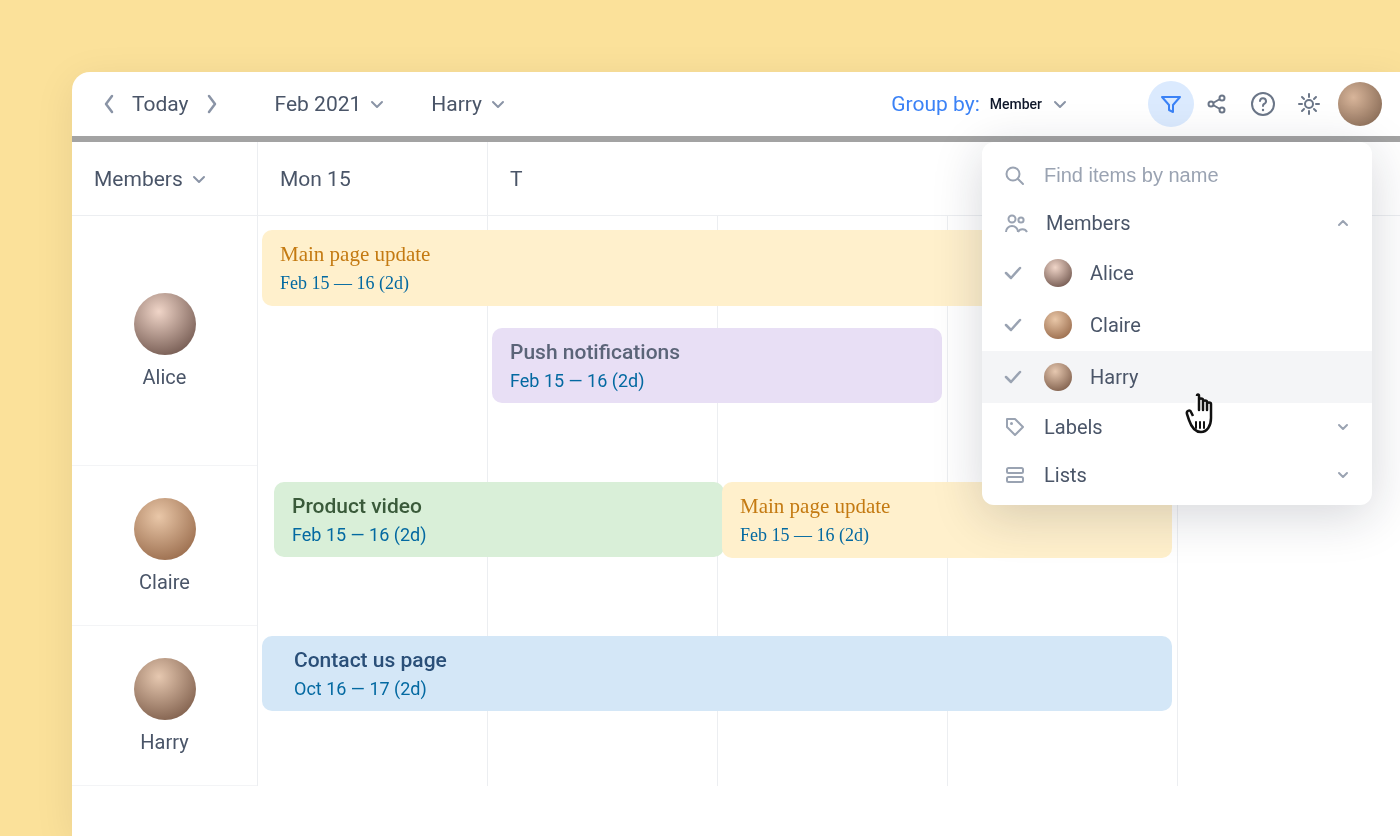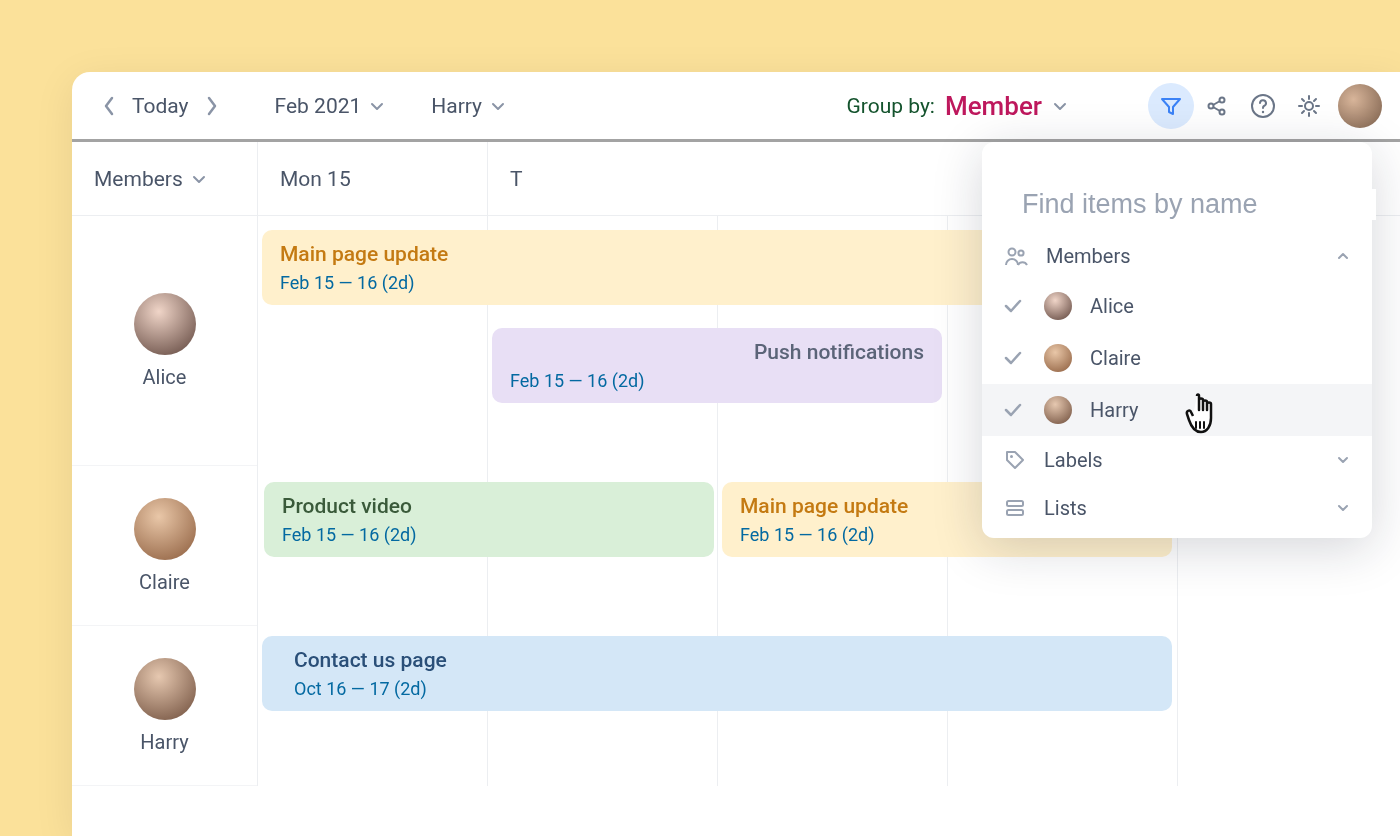"Today" .toolbar { border-bottom: 3px solid #a3a3a3 -> 6px solid #a3a3a3 }
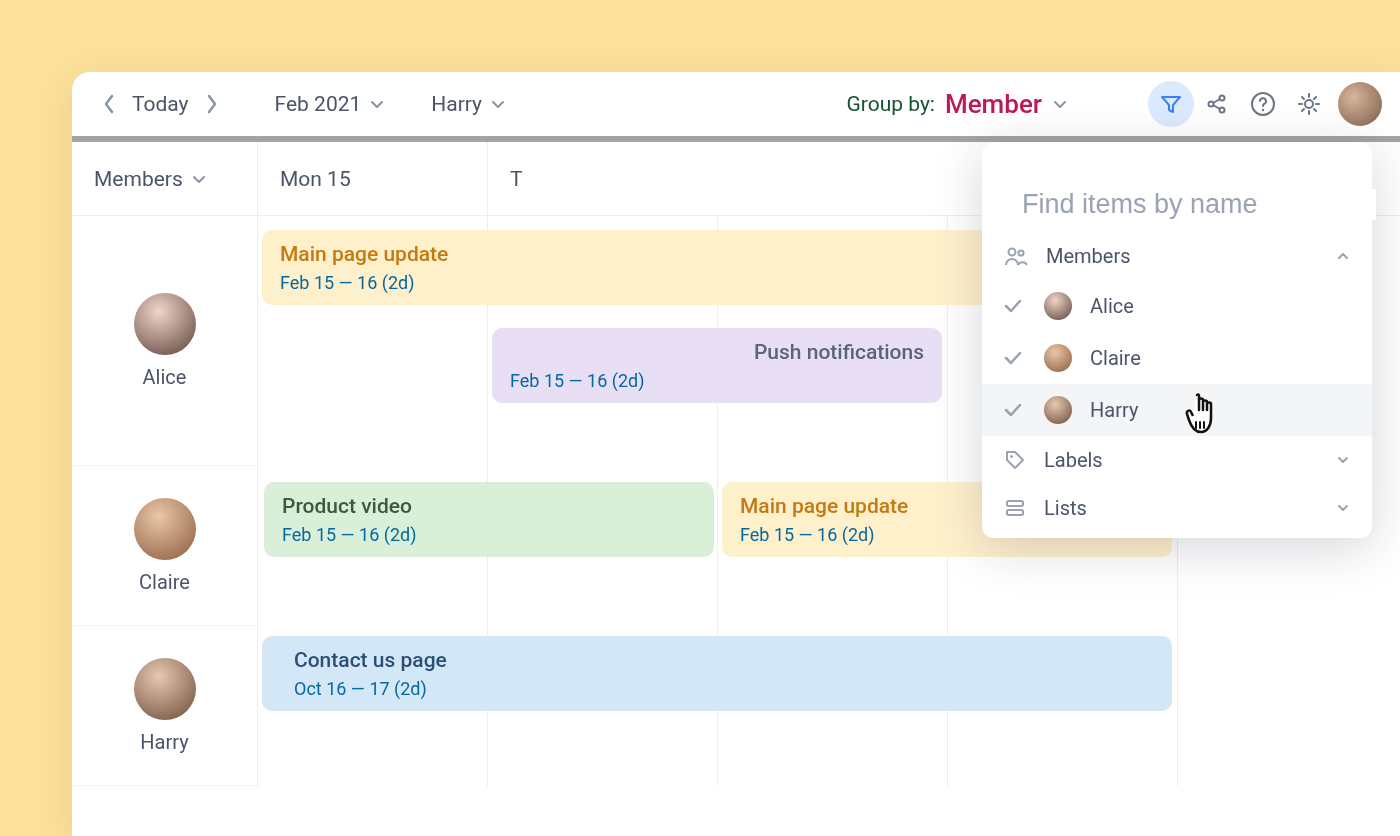"Group by:" .group-by-label { color: #14532d -> #3b82f6 }
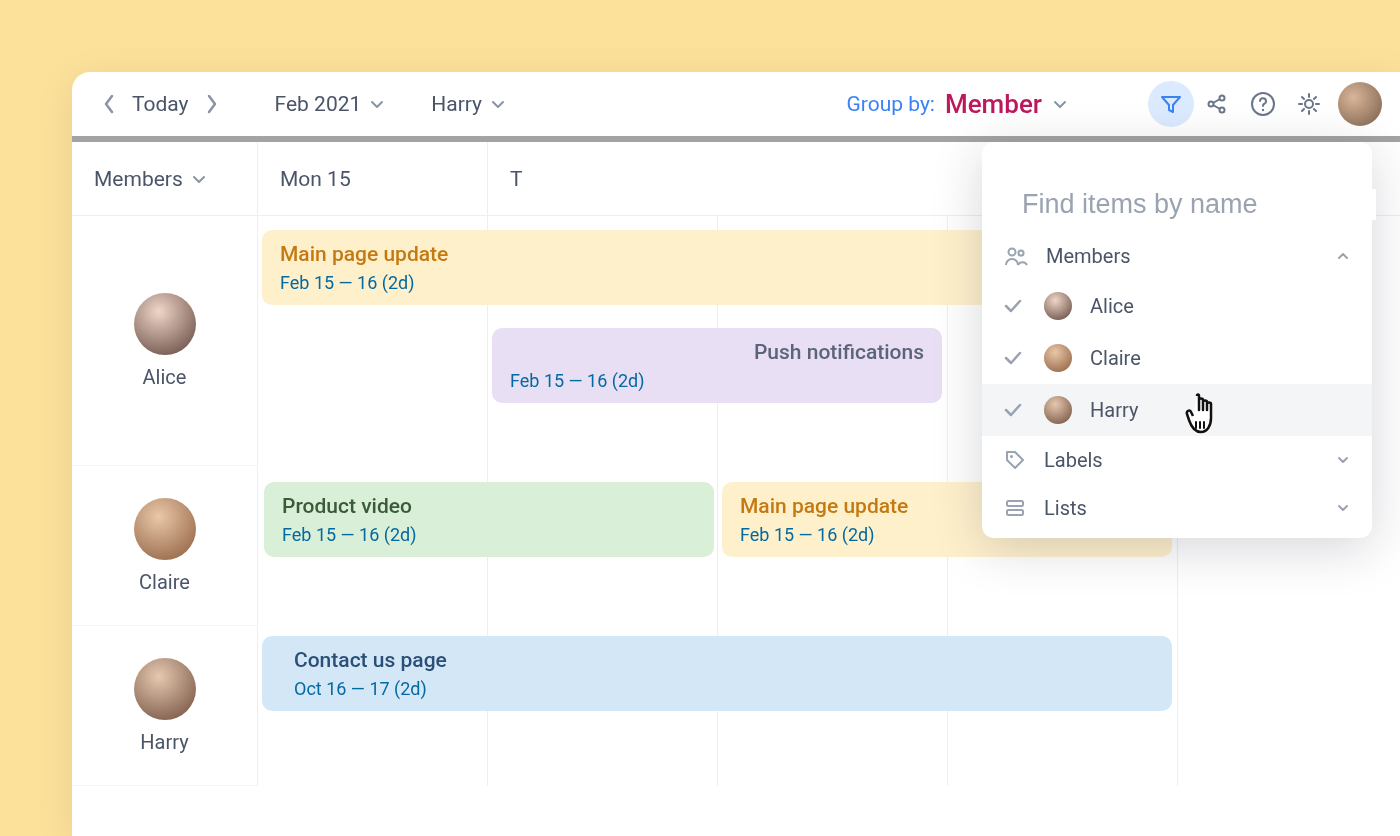"Member" .group-by-value { color: #be185d -> #0f172a; font-size: 26px -> 14px }
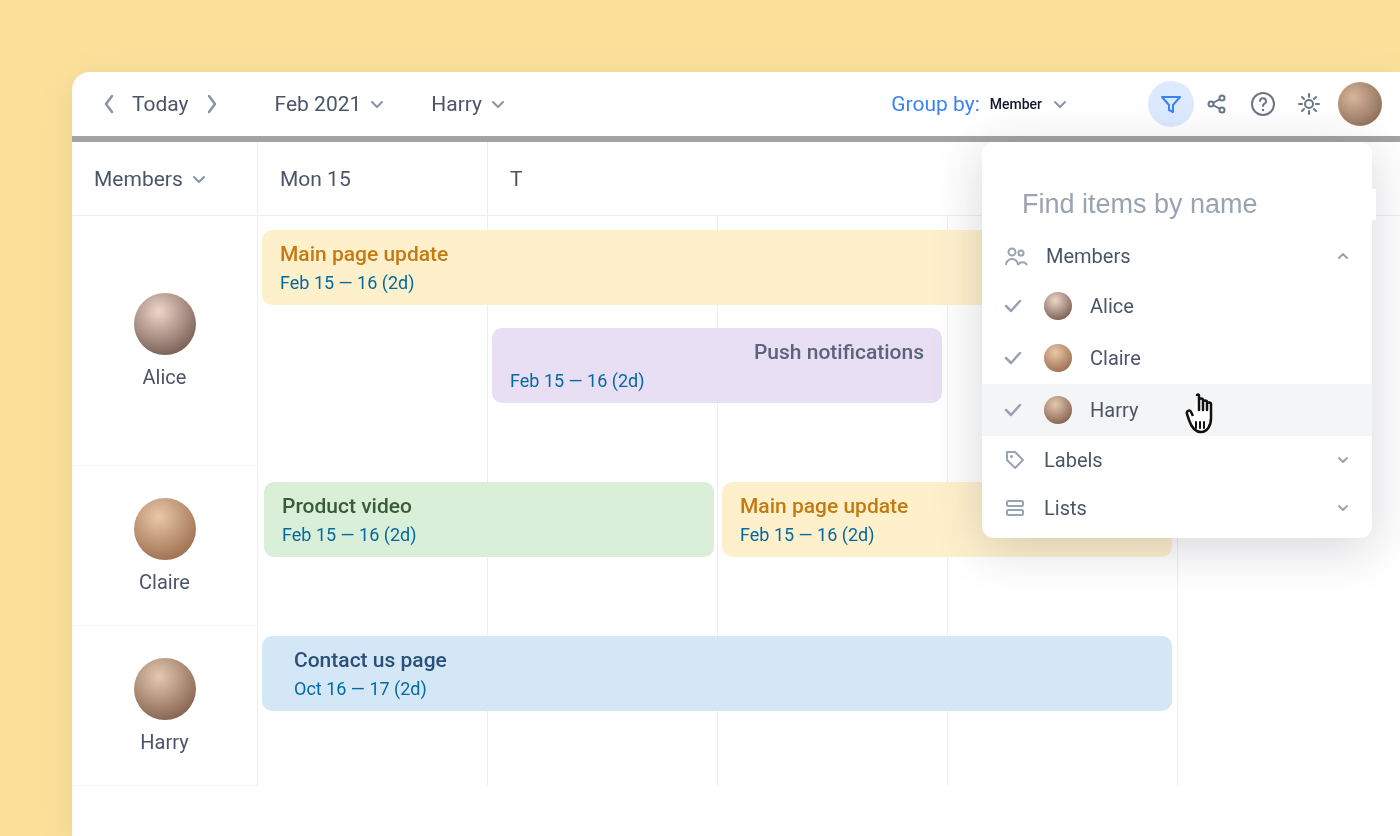"Find items by name" .fp-input { font-size: 27px -> 20px; margin-top: 25px -> none }
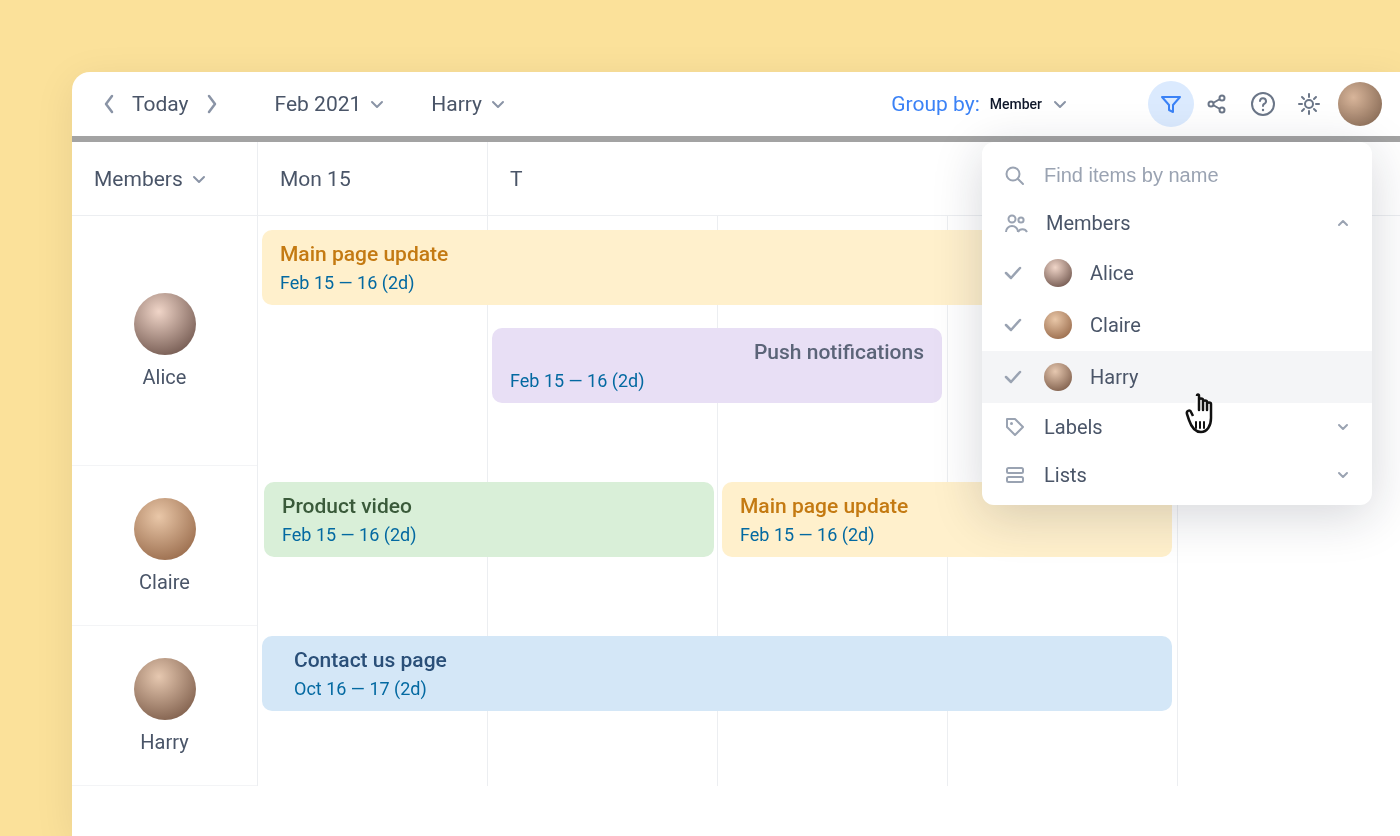"Main page update" .task.yellow { font-family: none -> Liberation Serif, serif }
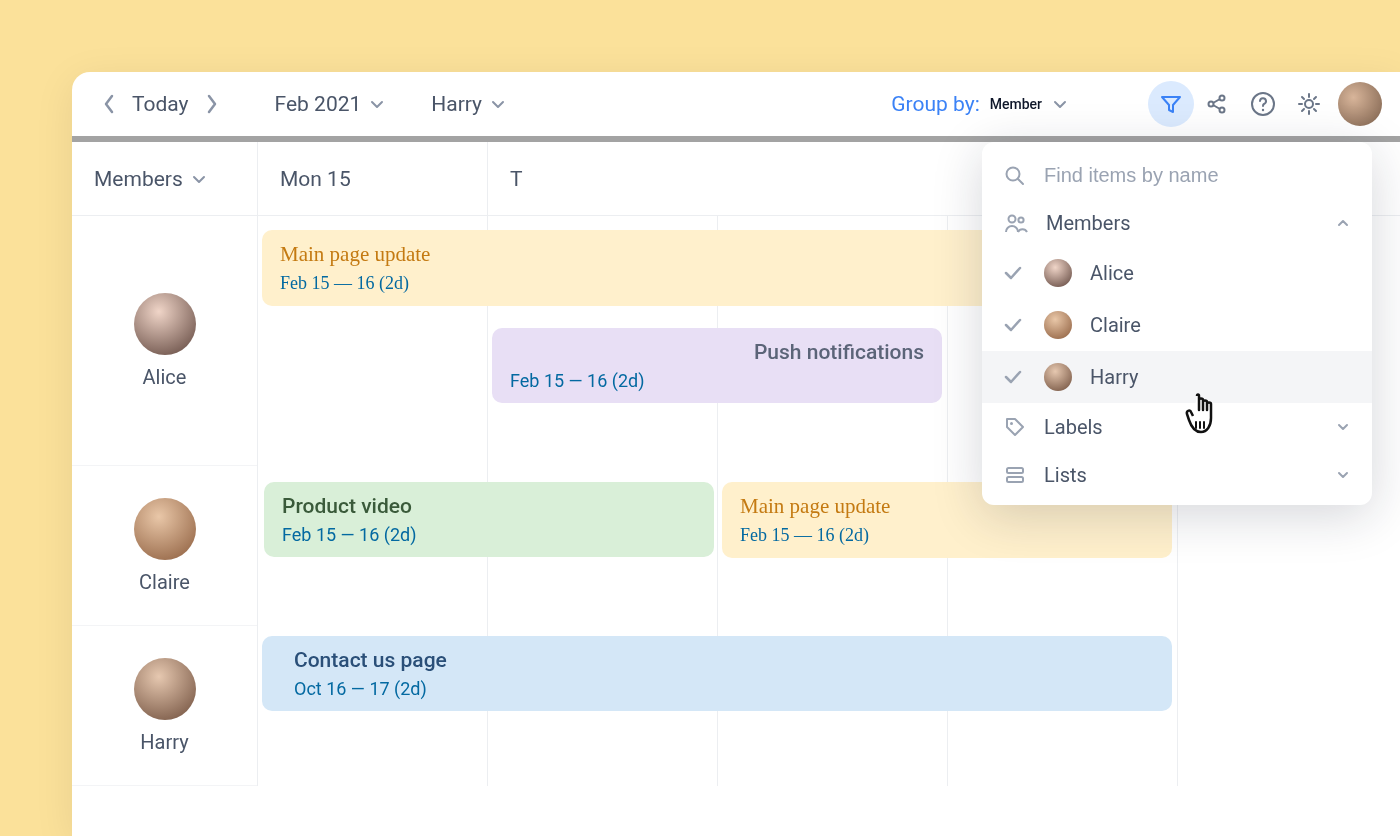"Push notifications" .task.purple .task-title { text-align: right -> none }
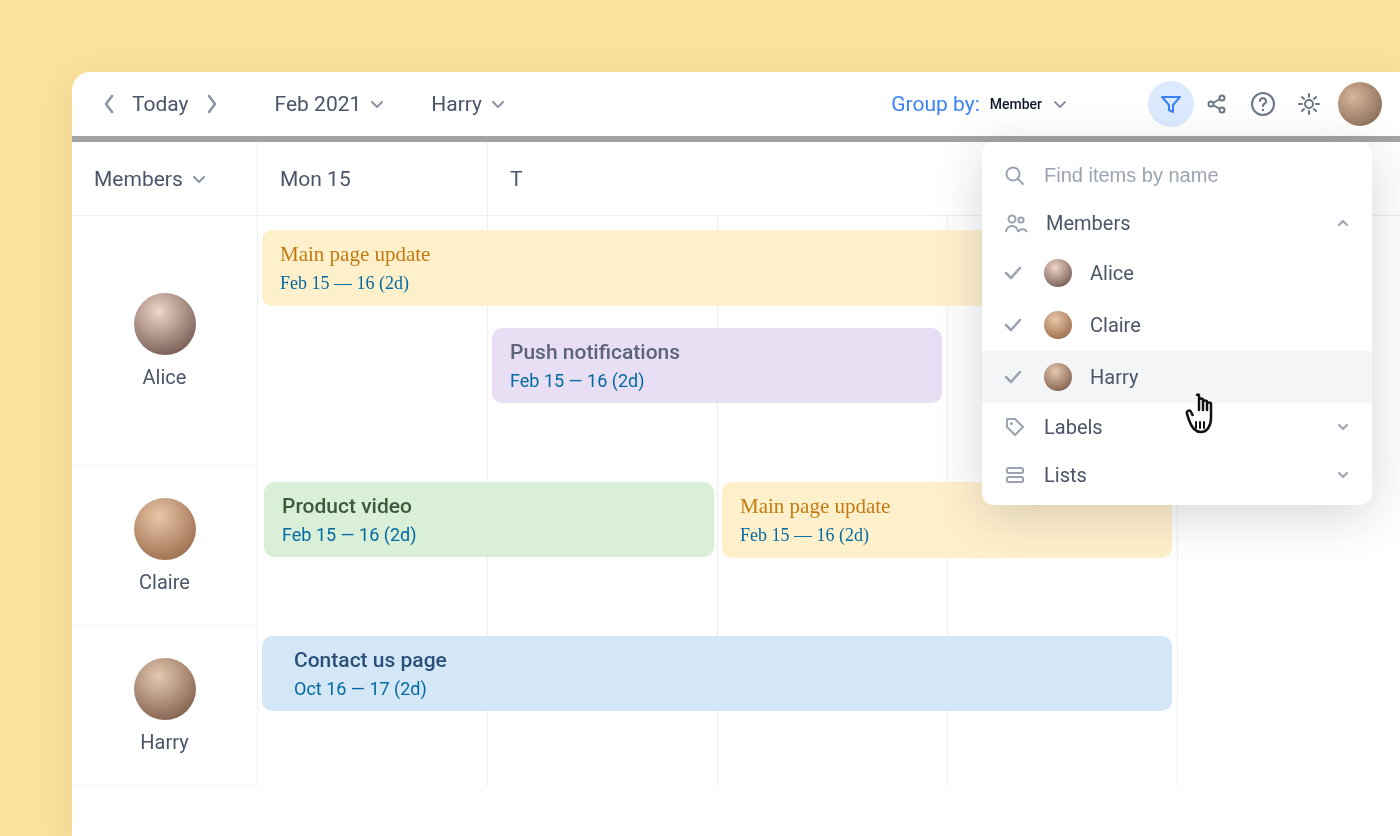"Product video" div.task { left: 6px -> 16px }
